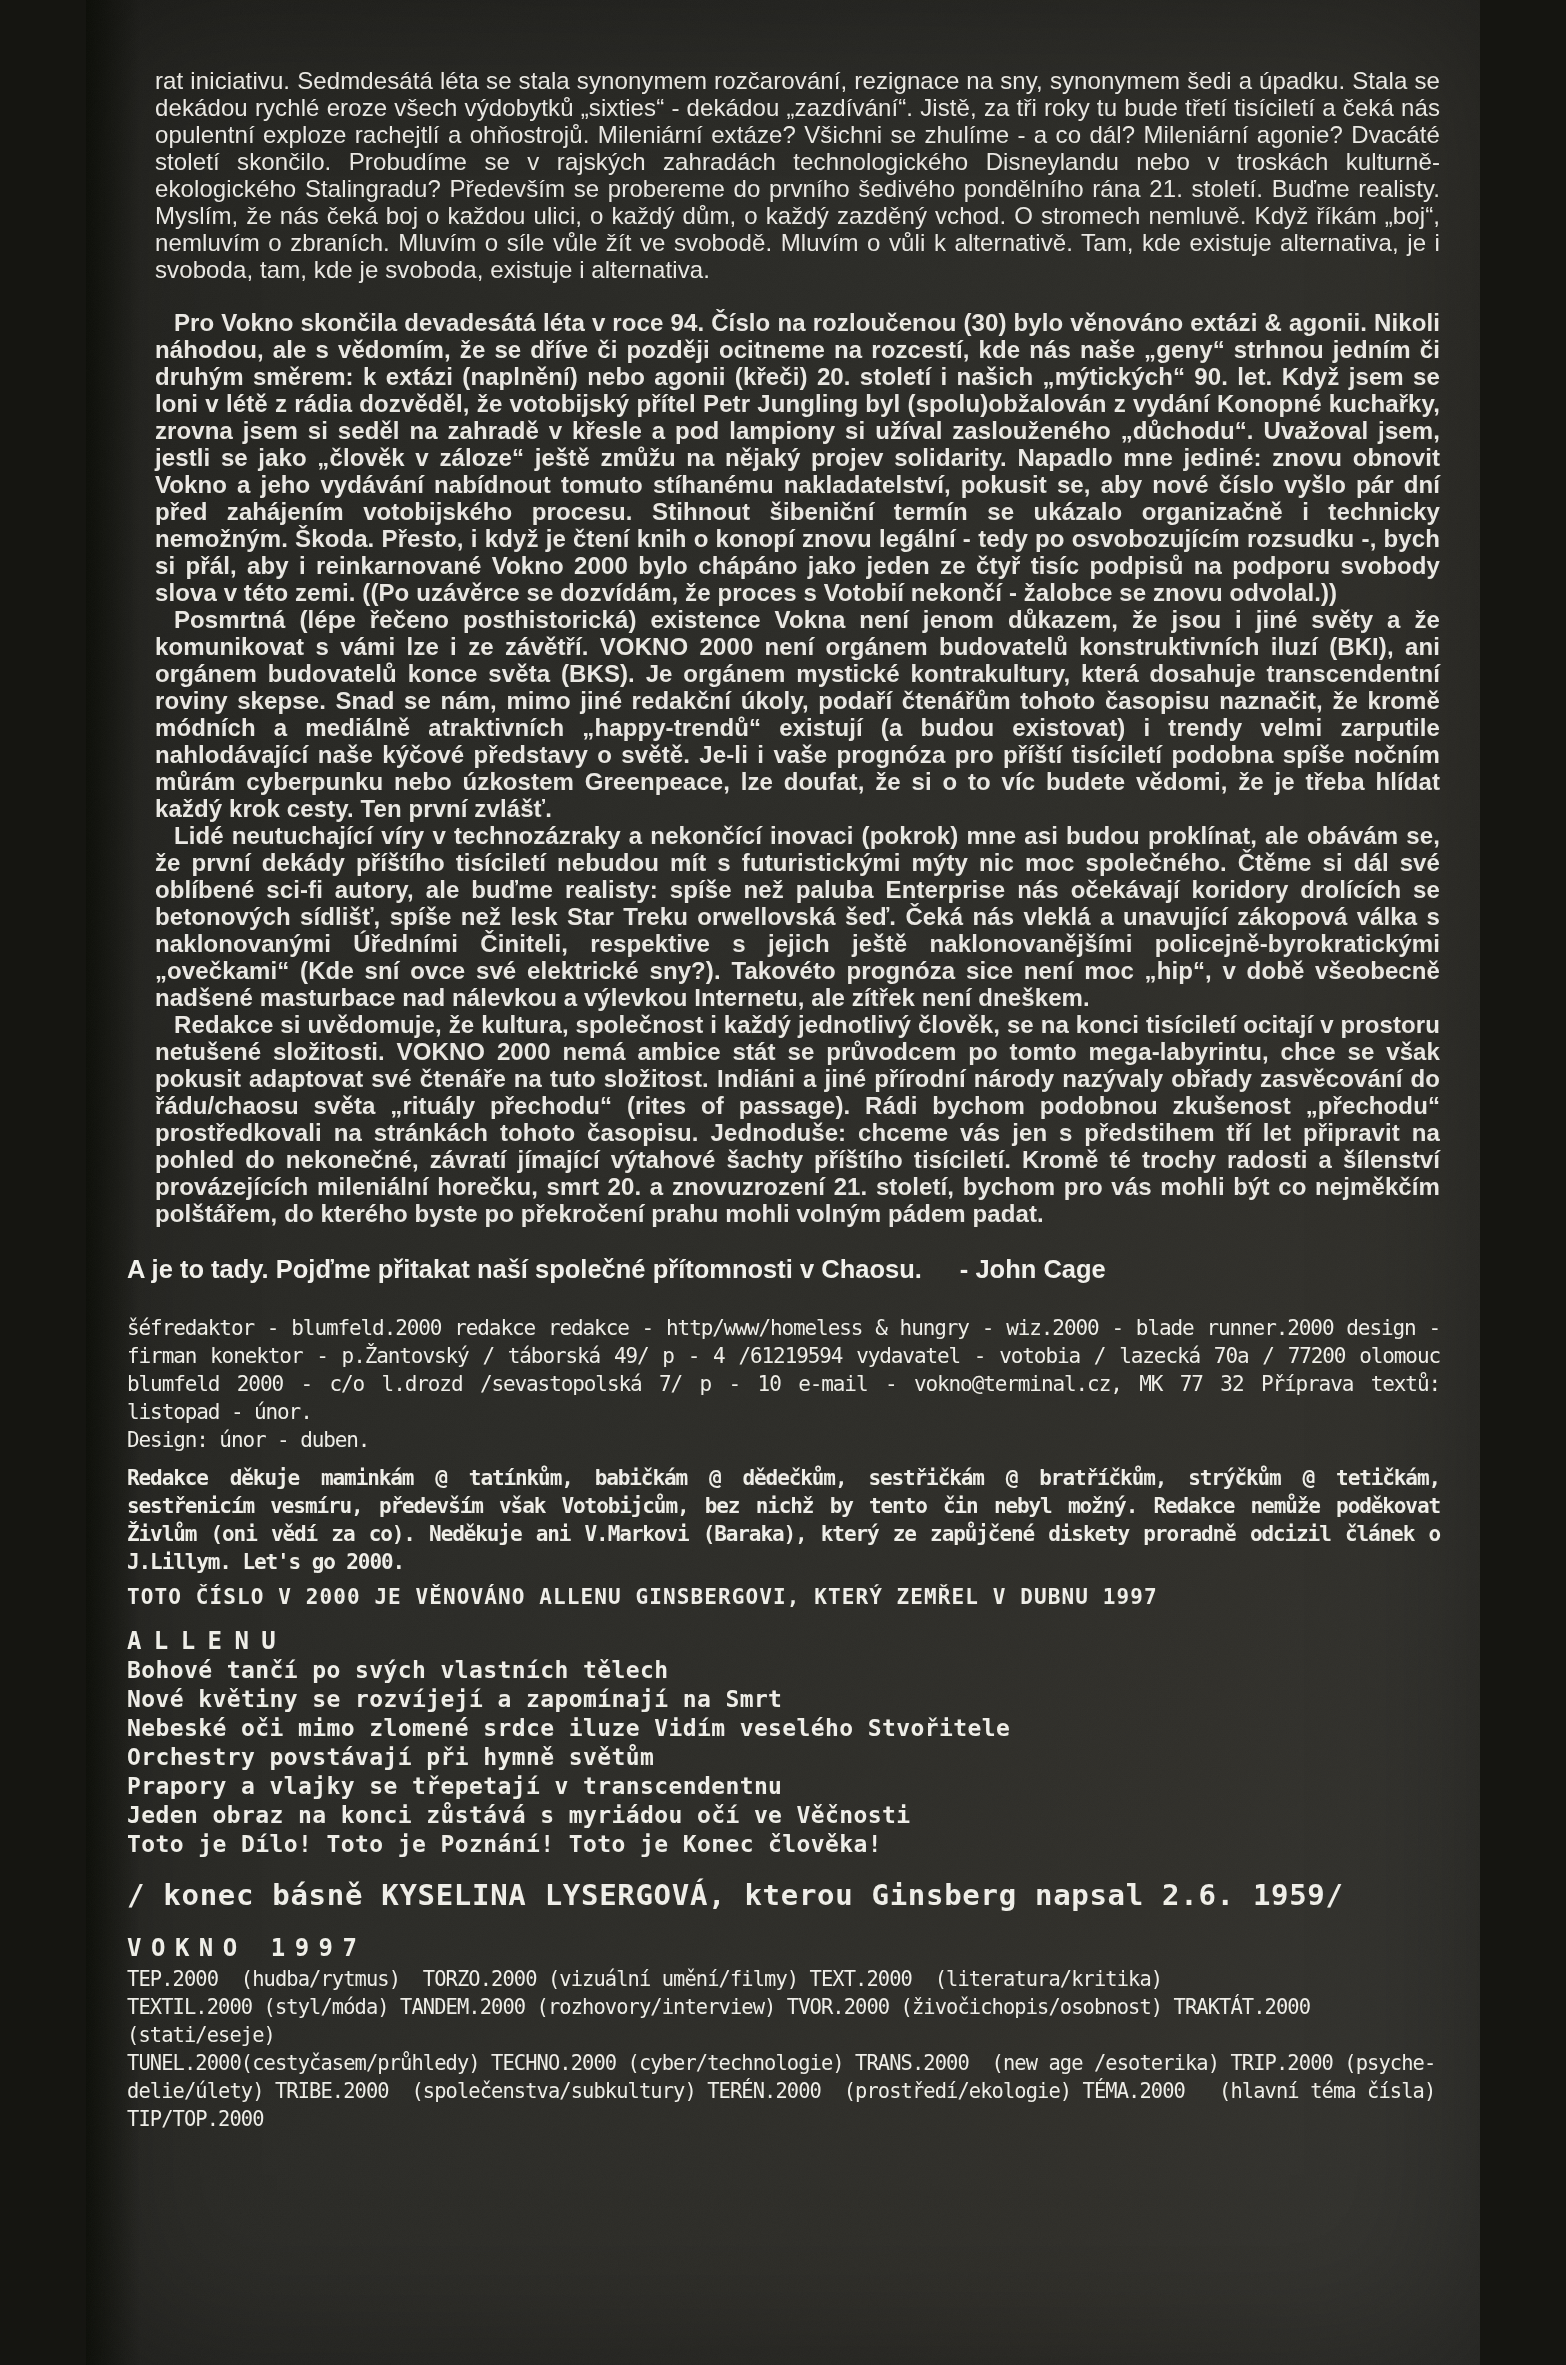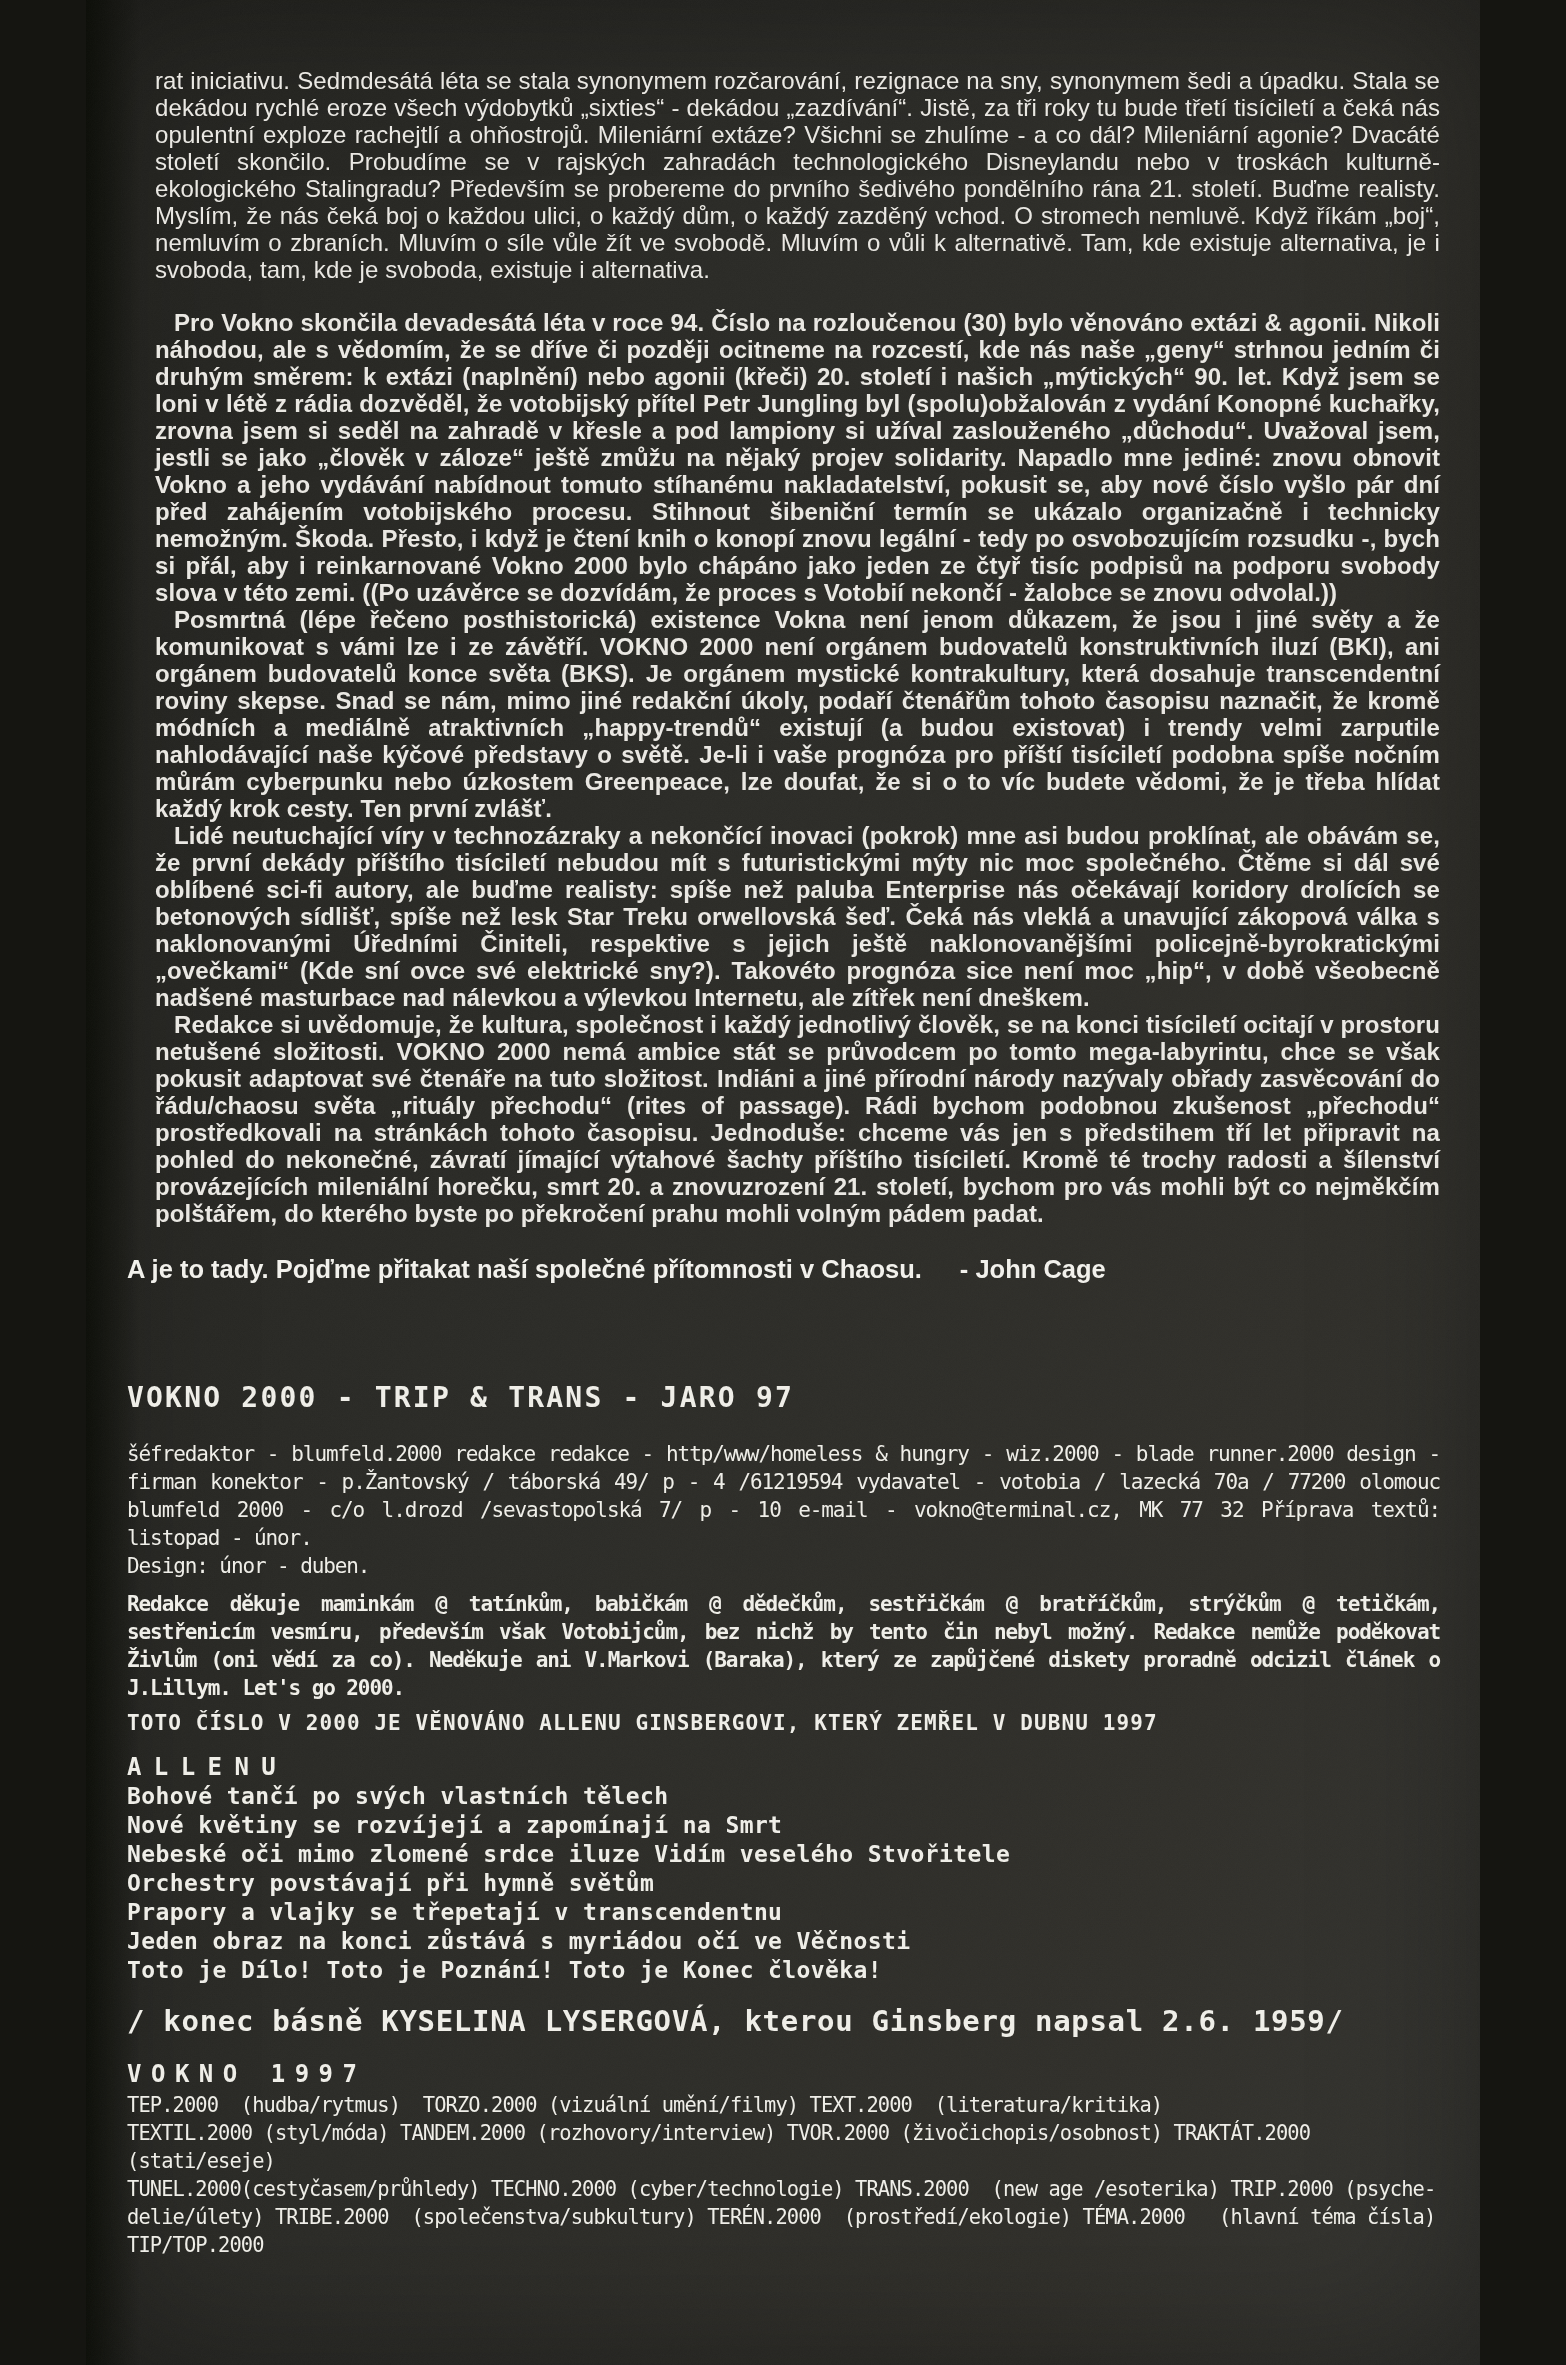"VOKNO 2000 - TRIP &" div.tech { html: <div>VOKNO 2000 - TRIP &amp; TRANS - JARO 97</div> -> none }
